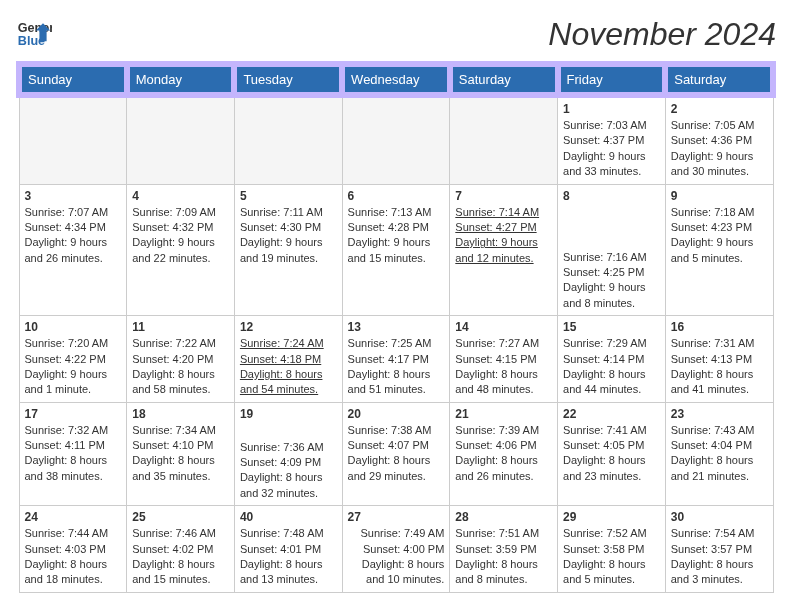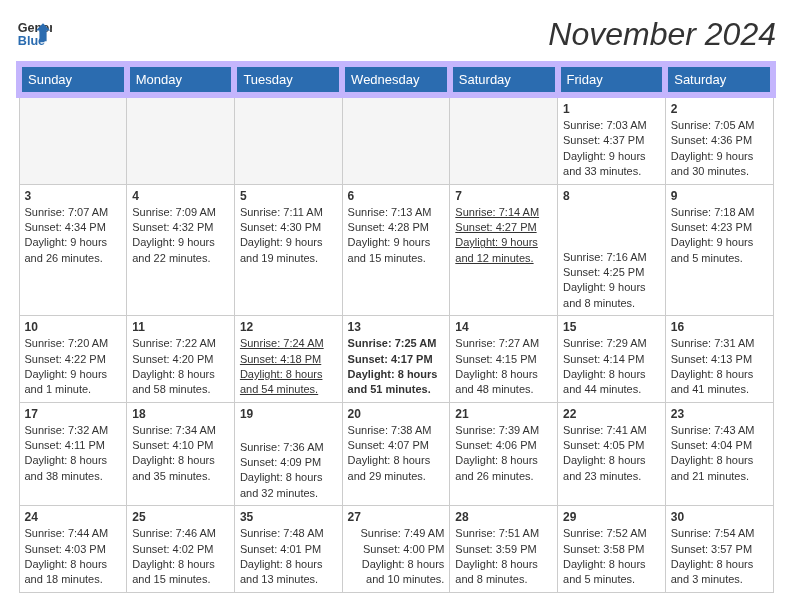"Sunrise: 7:25 AM" div.day-info { font-weight: bold -> none }
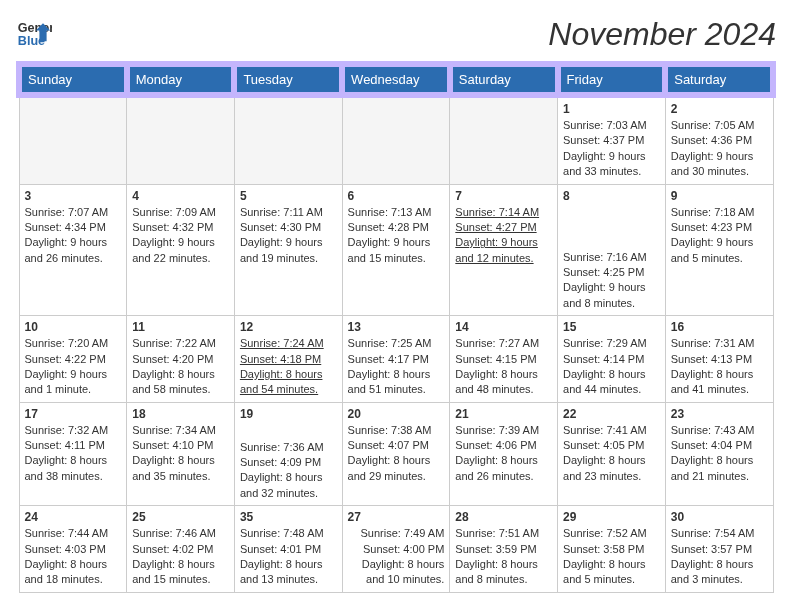"35" span.day-num { text: 35 -> 40 }
